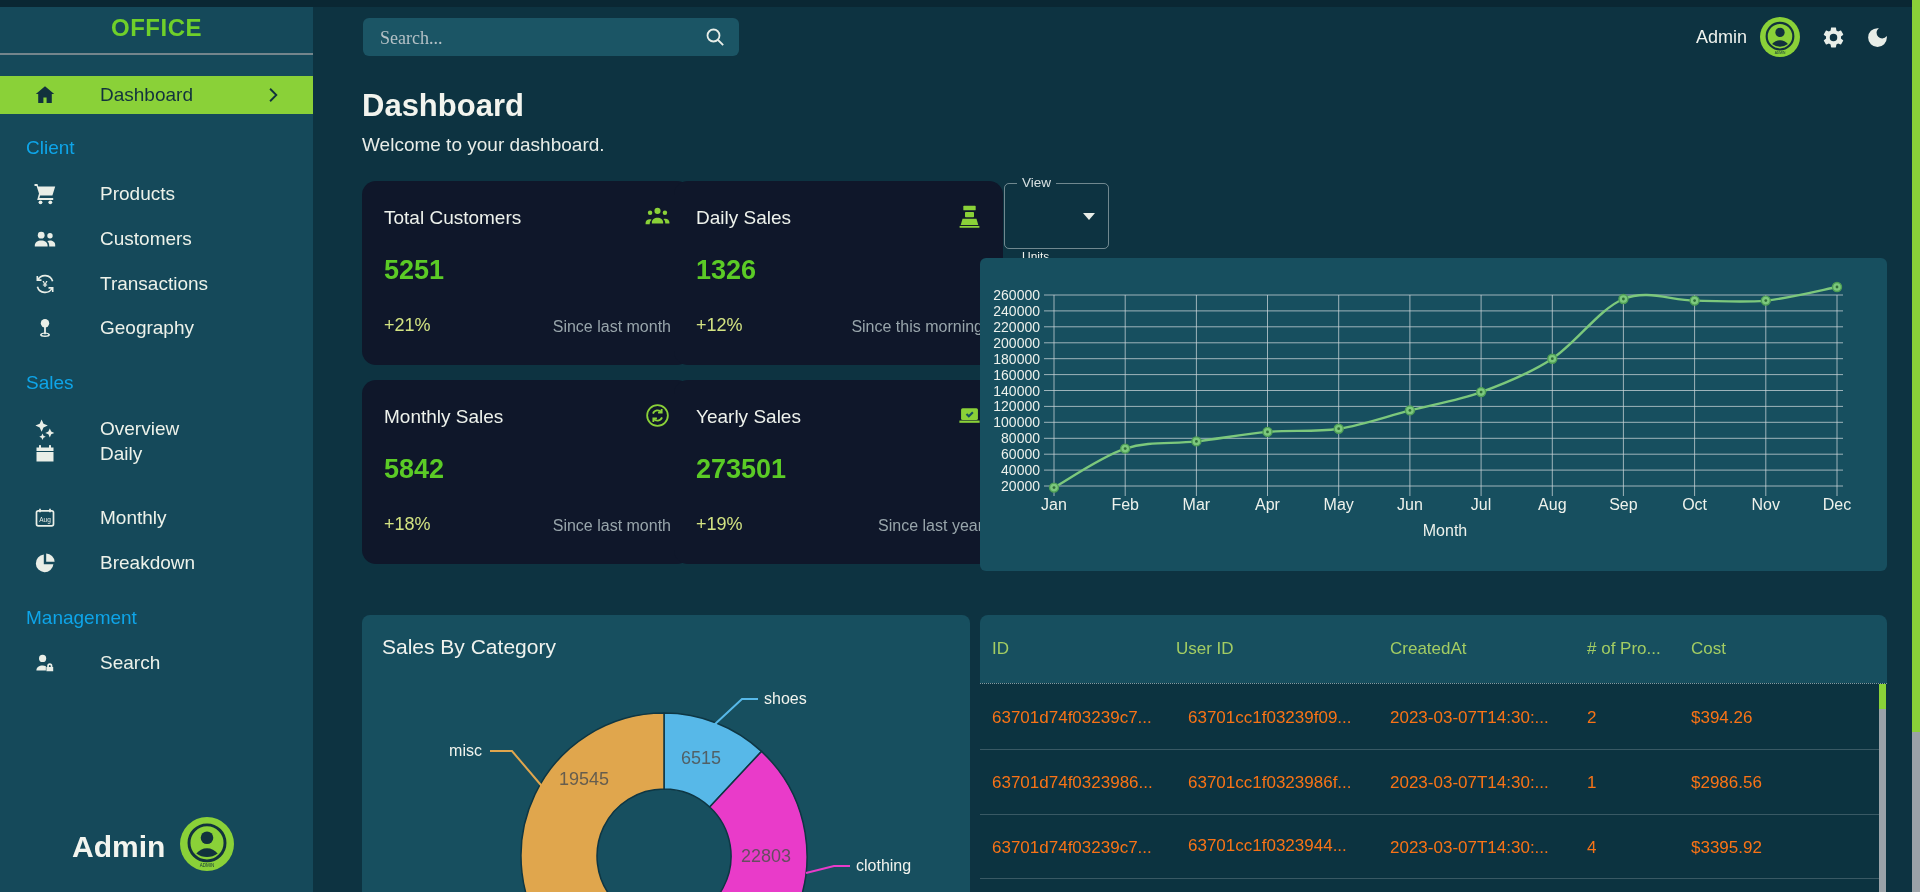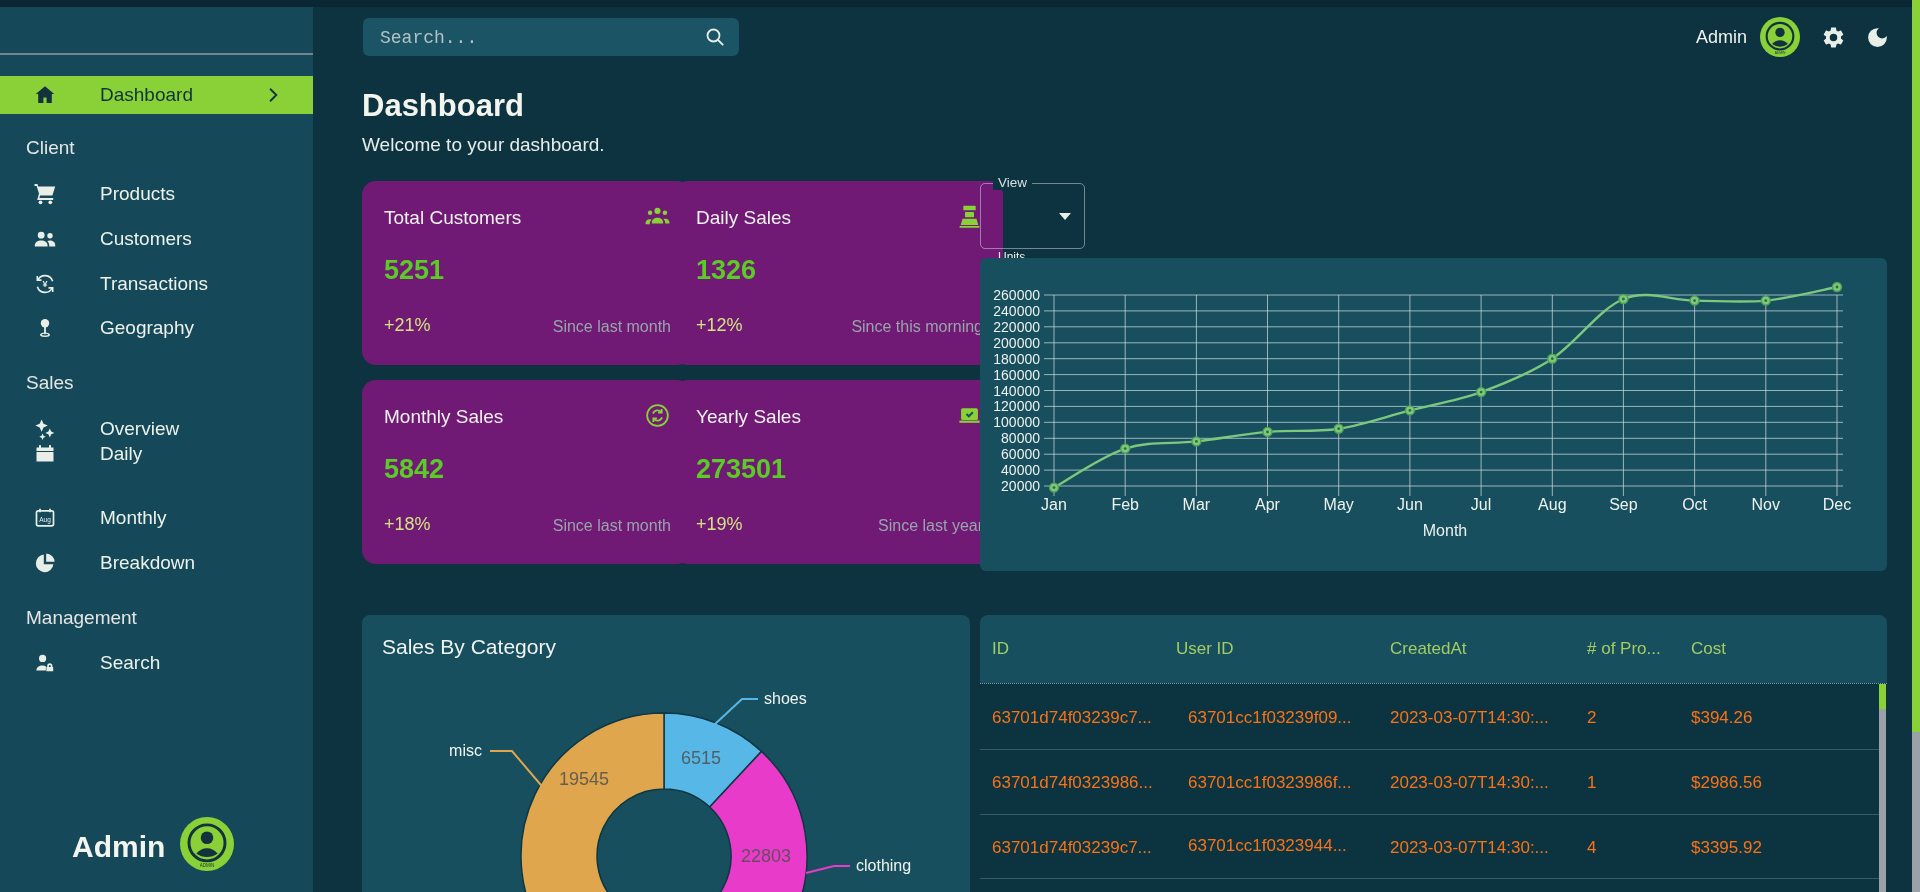"OFFICE" div.abs { html: none -> <div>OFFICE</div> }
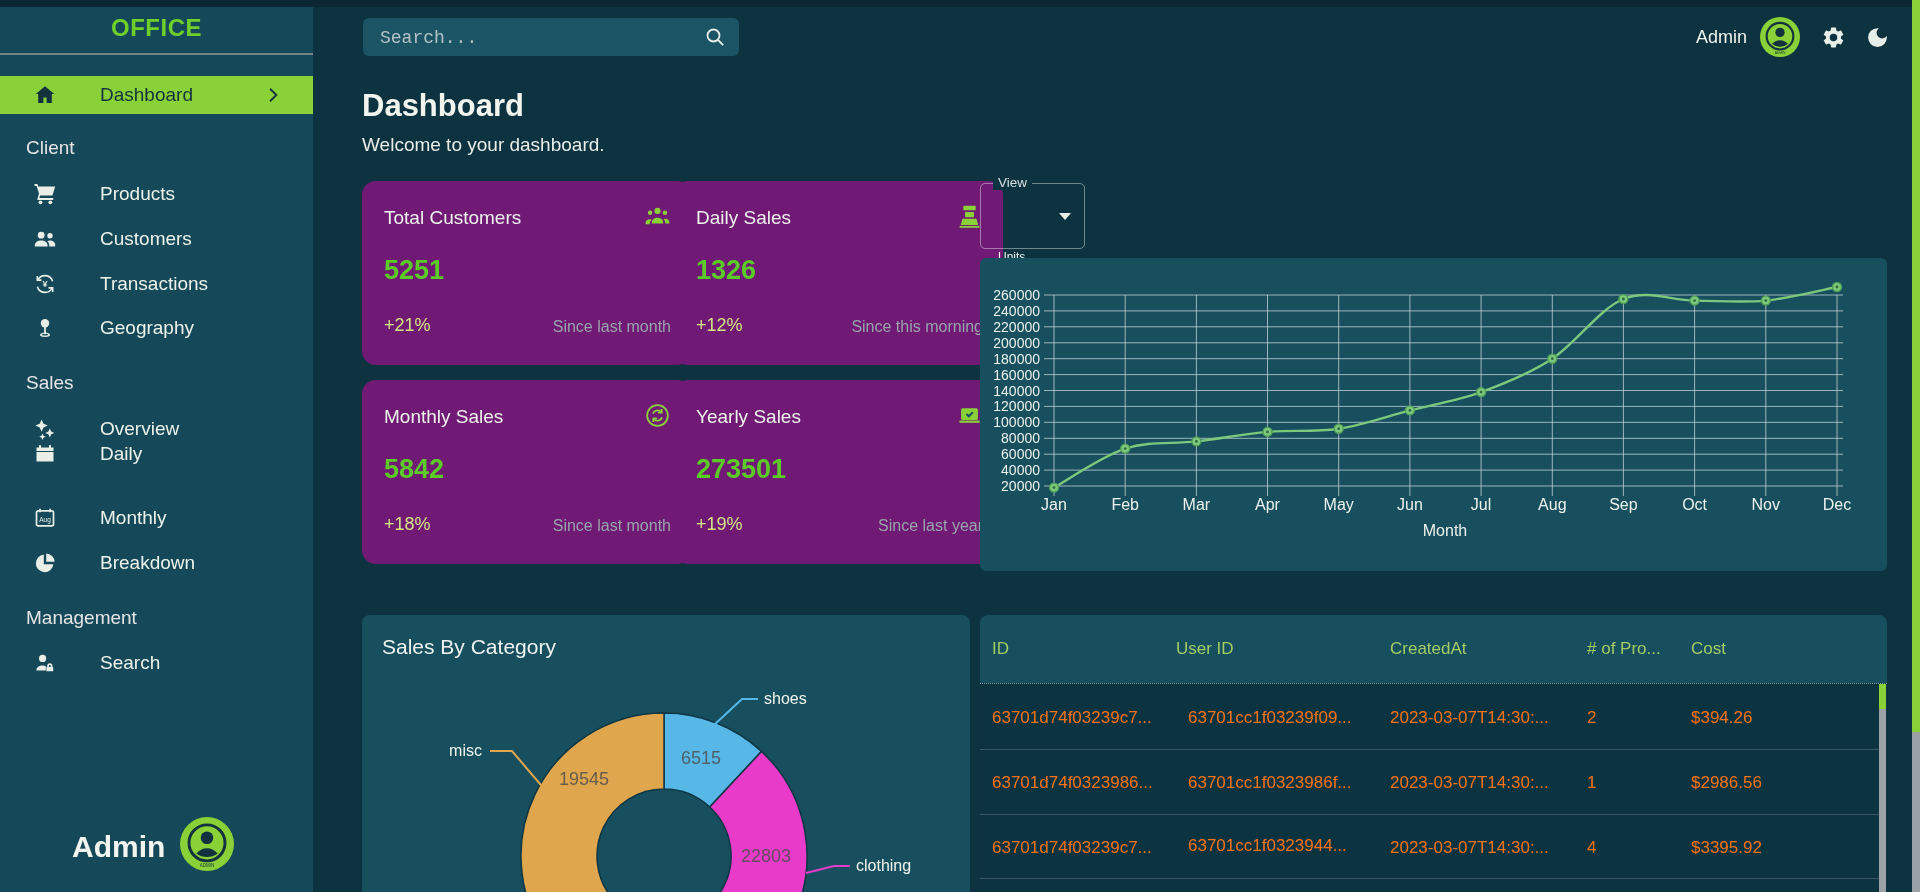"Search..." .search-box input { font-family: Liberation Mono, monospace -> Liberation Serif, serif }
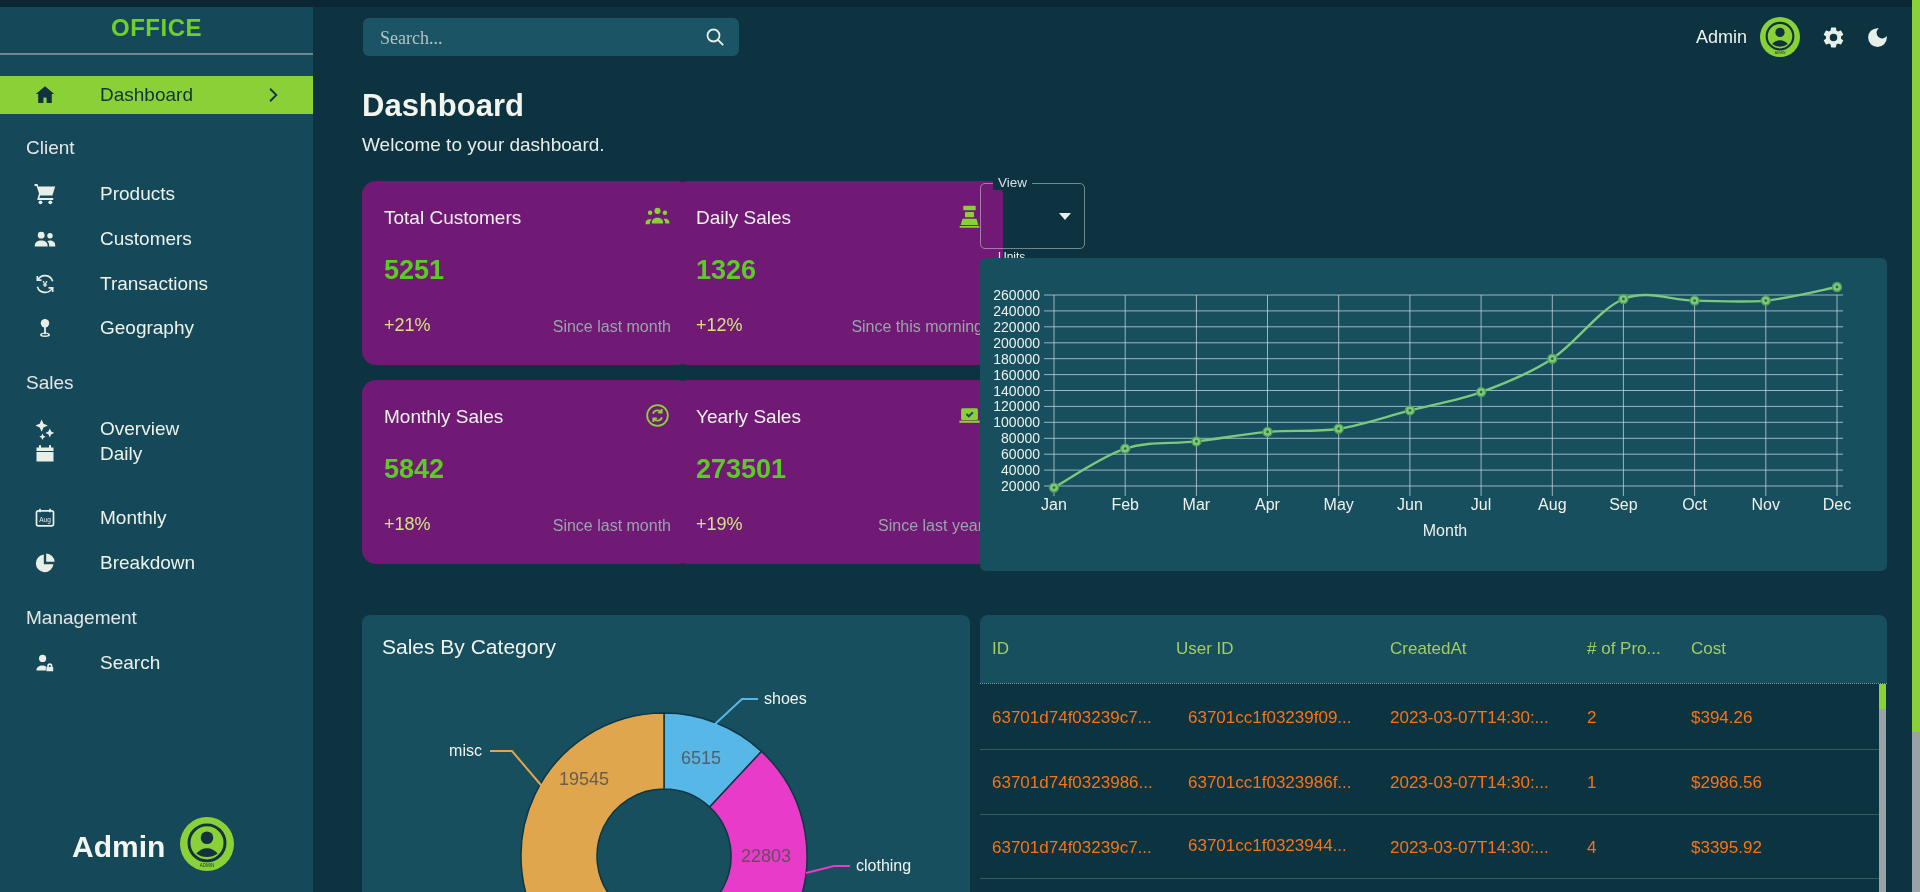"Client" .side-heading { color: #e5e5e5 -> #0ea5e9 }
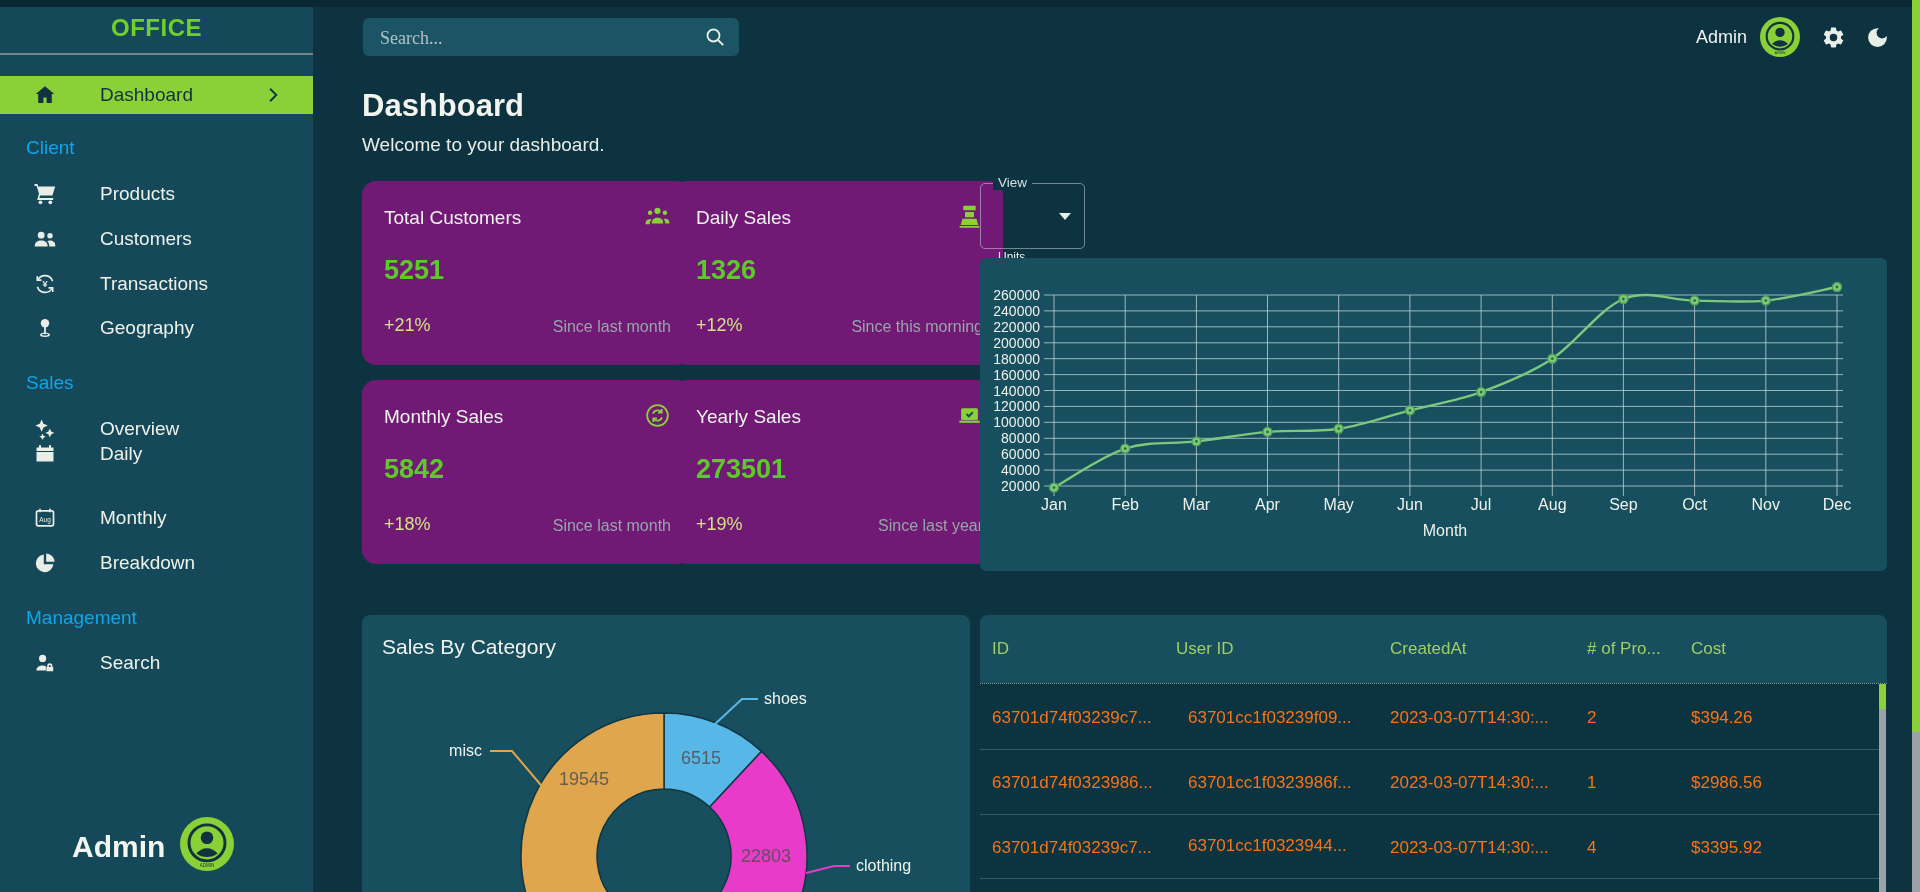"View" .view-select { left: 980px -> 1004px }
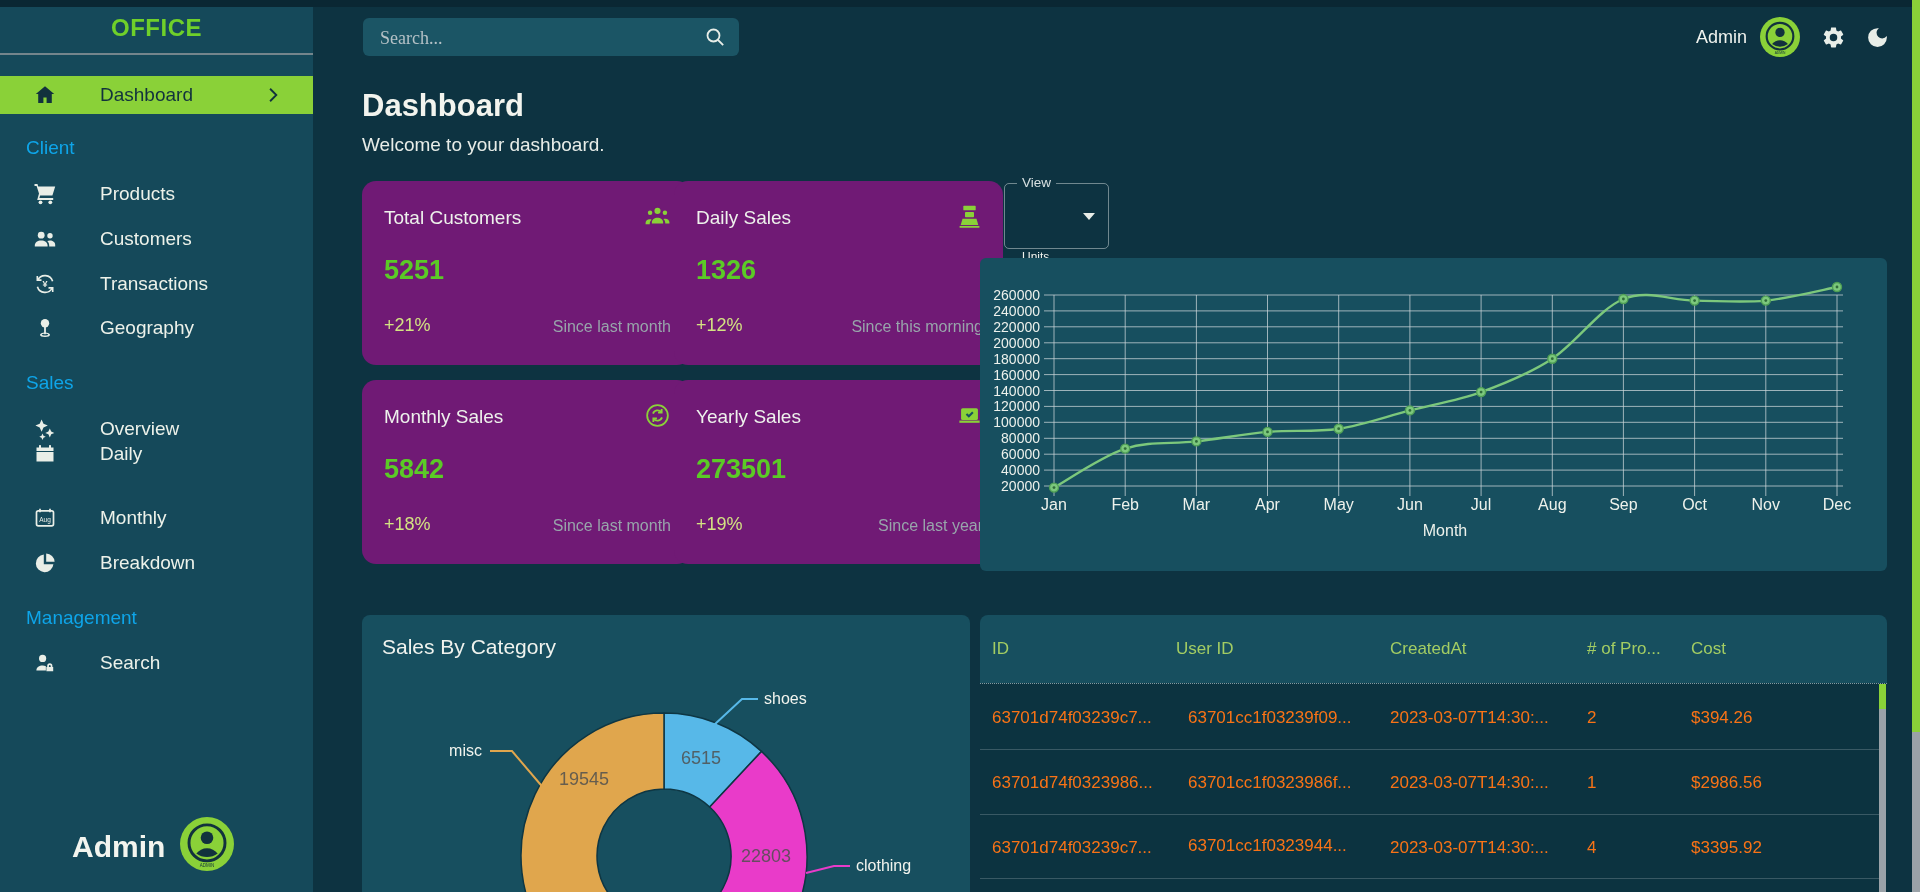"Total Customers" .stat-card { background: #701a75 -> #0f172a }
